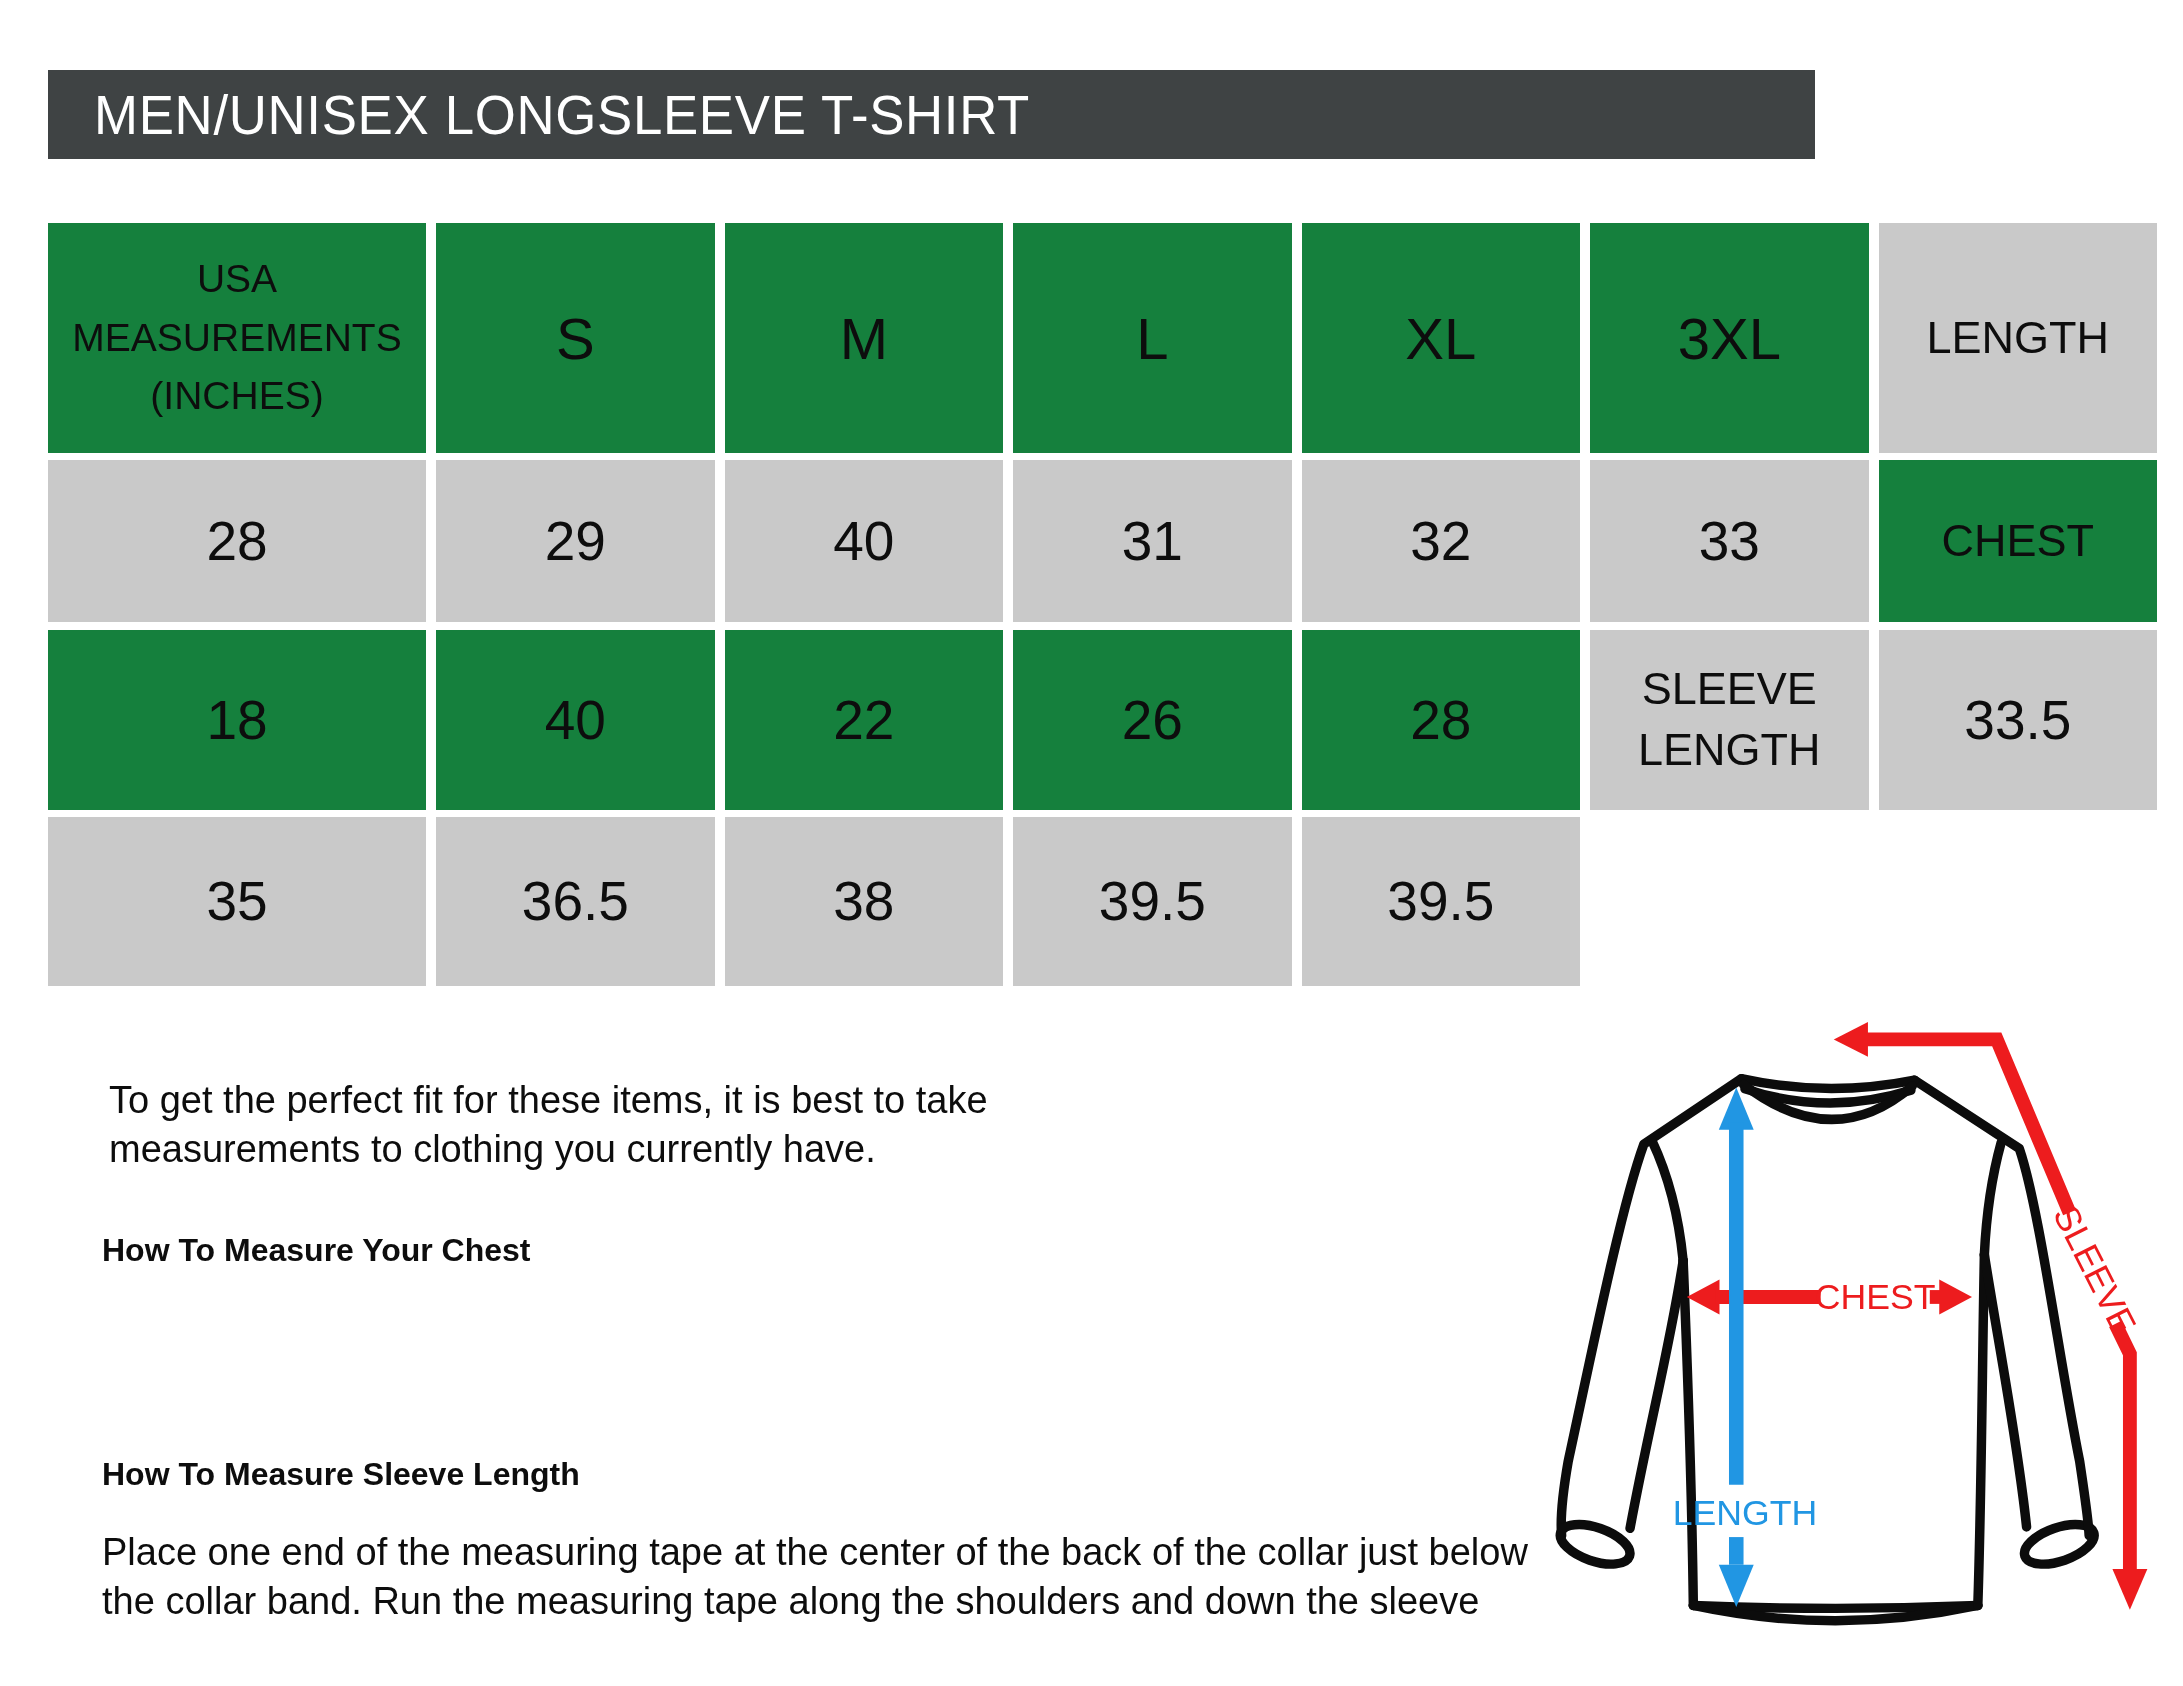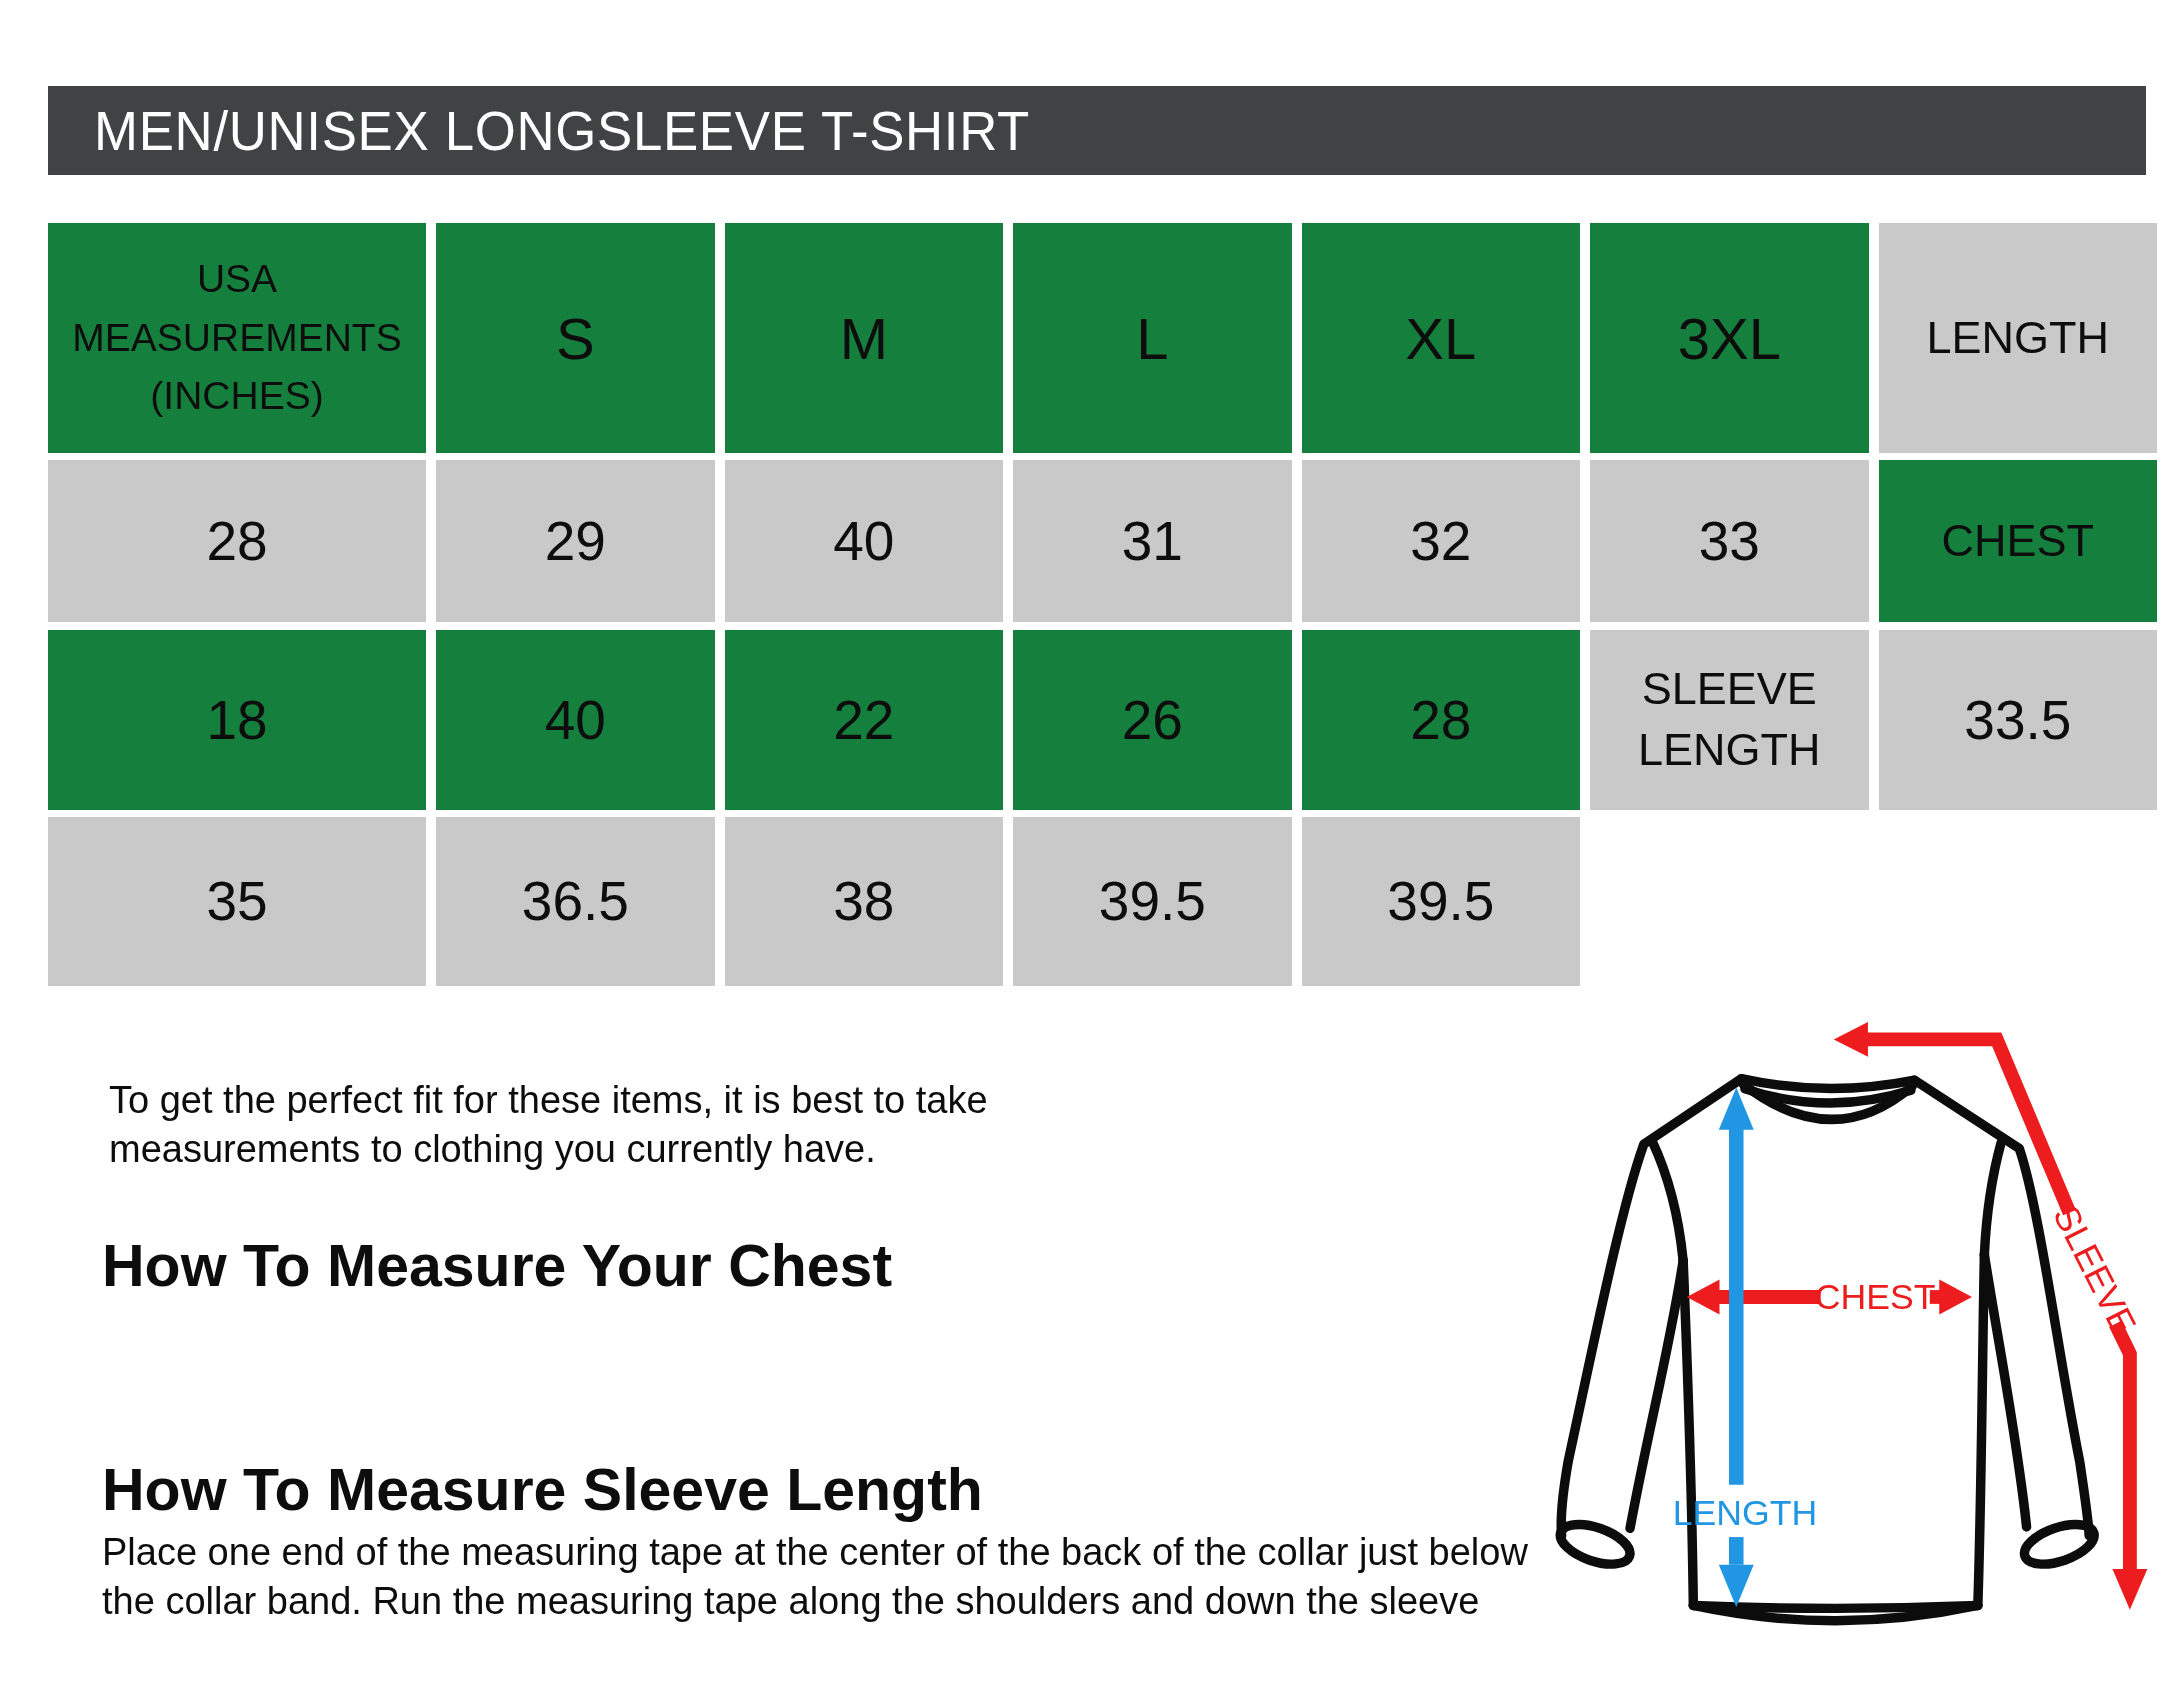"MEN/UNISEX LONGSLEEVE T-SHIRT" .header-bar { top: 86px -> 70px; width: 2098px -> 1767px }
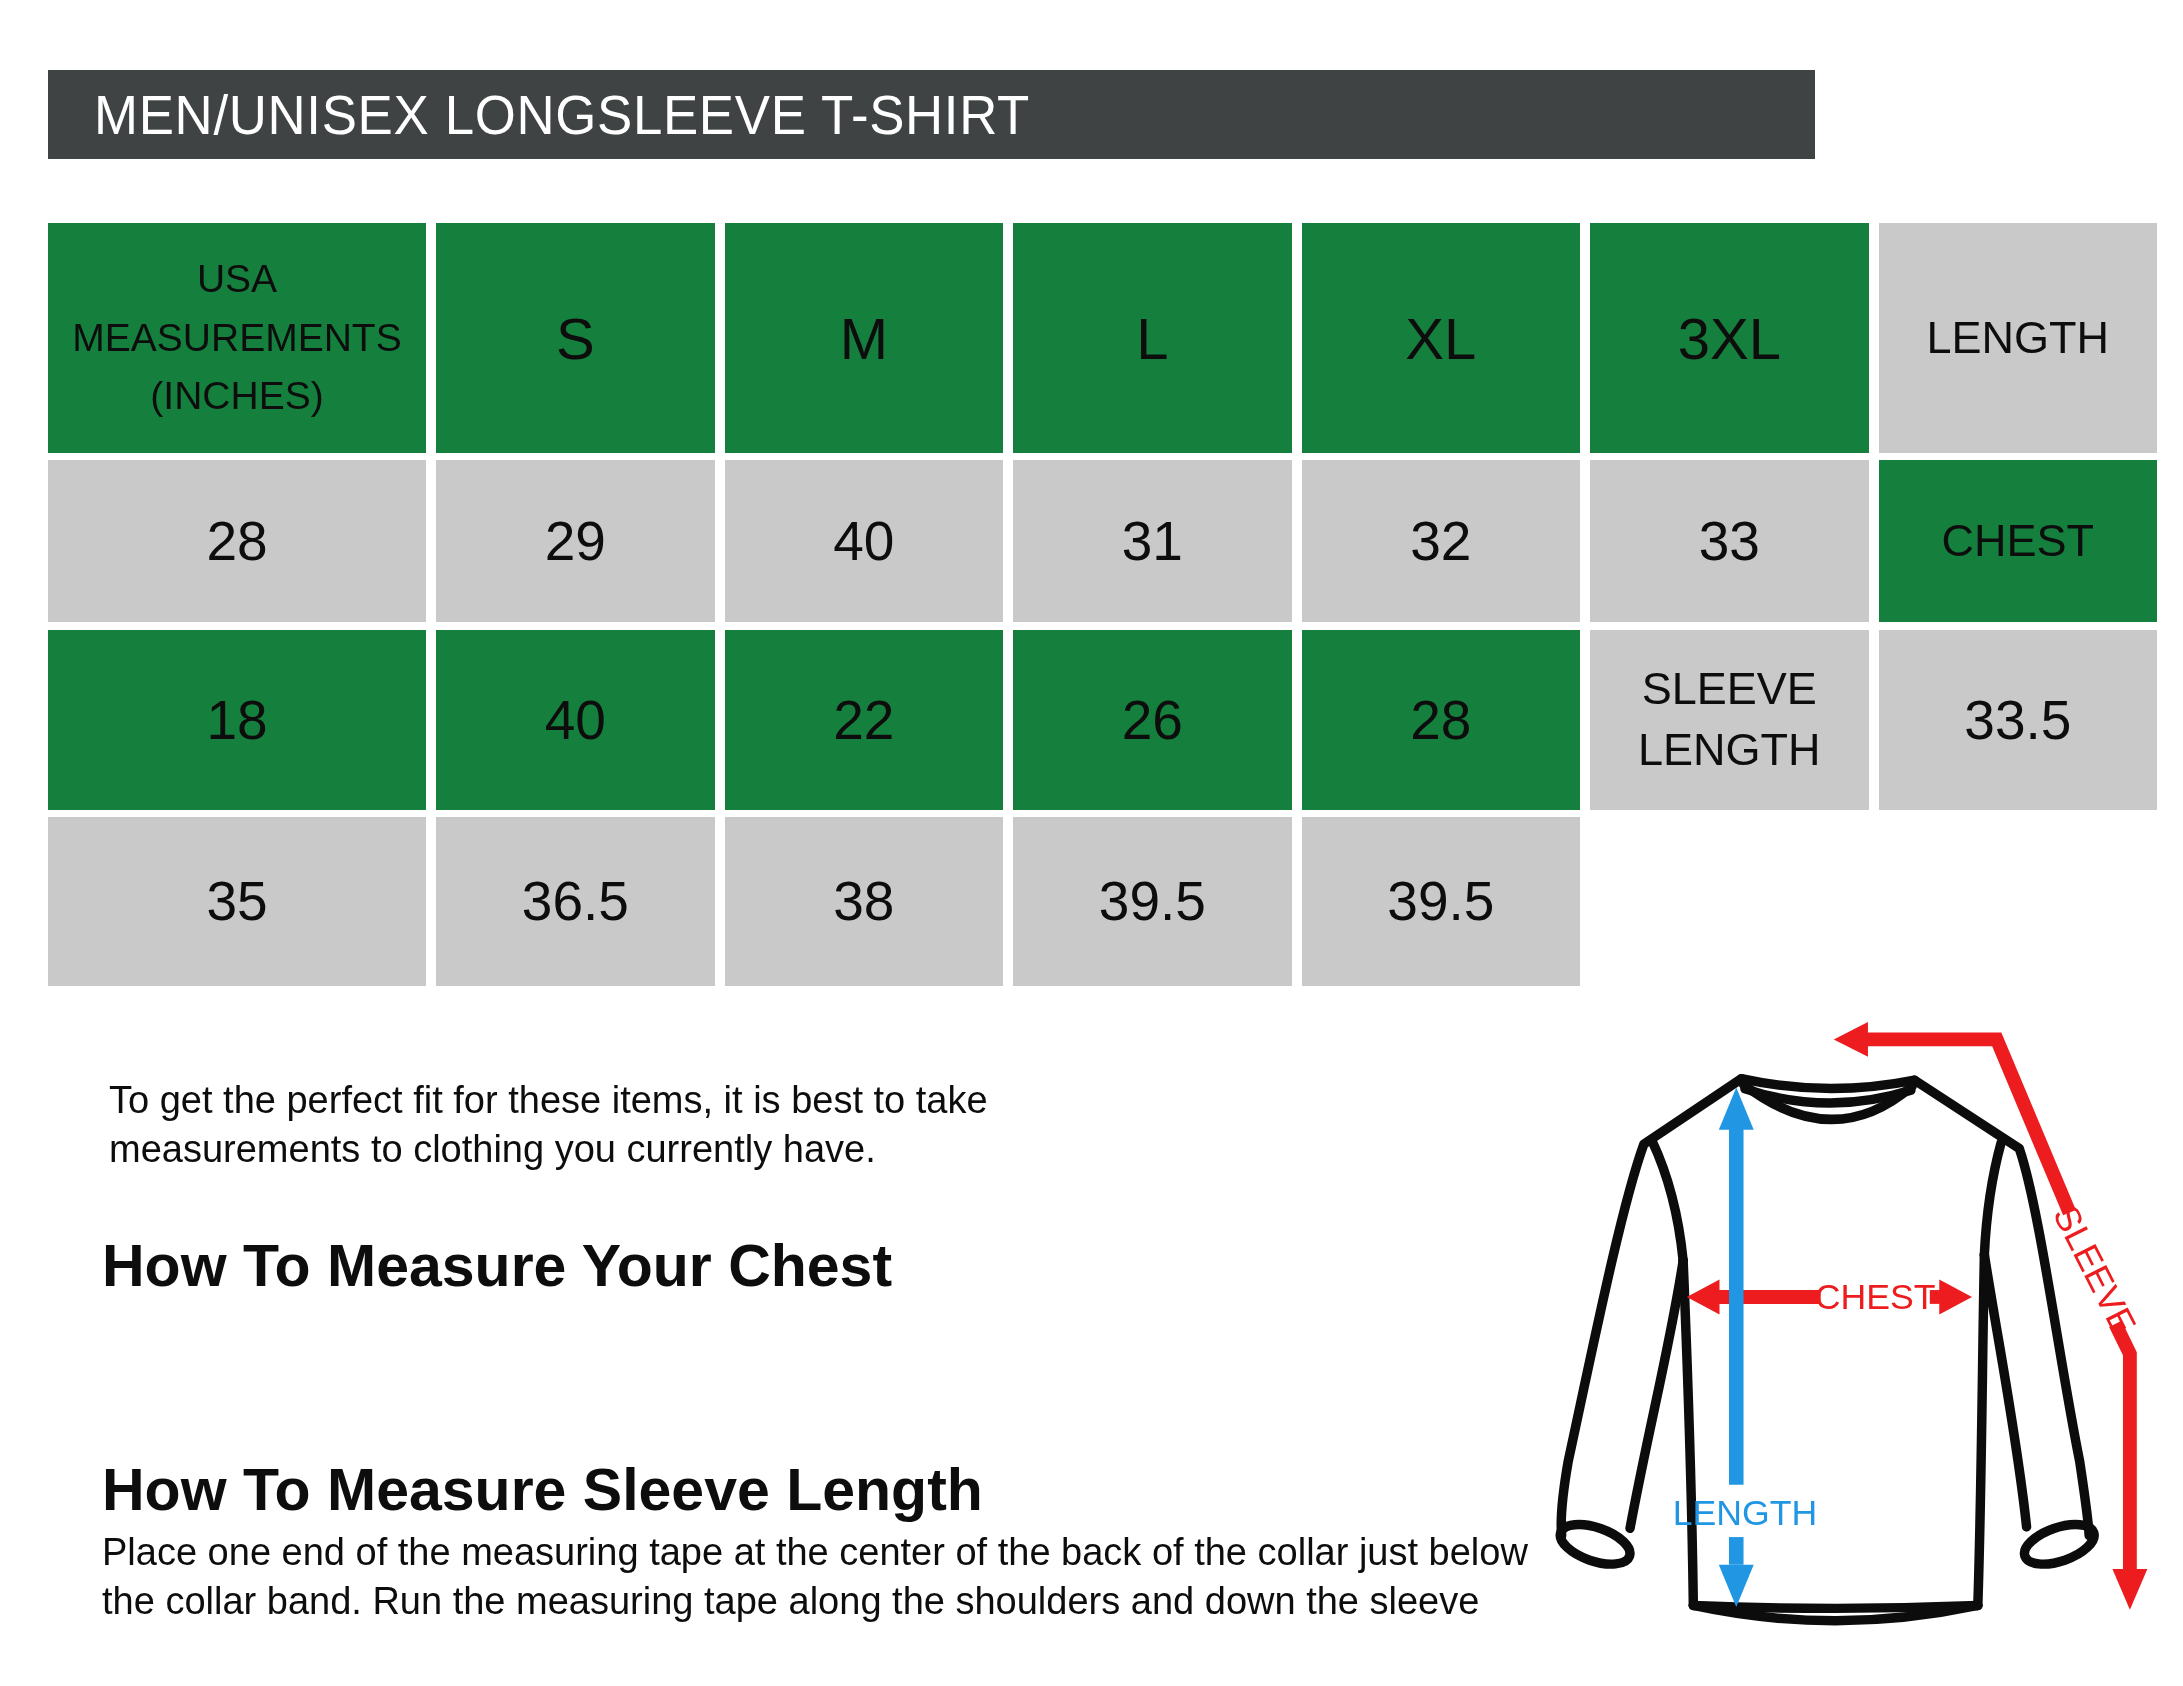"How To Measure Your Chest" .h-measure { font-size: 59px -> 32px }
